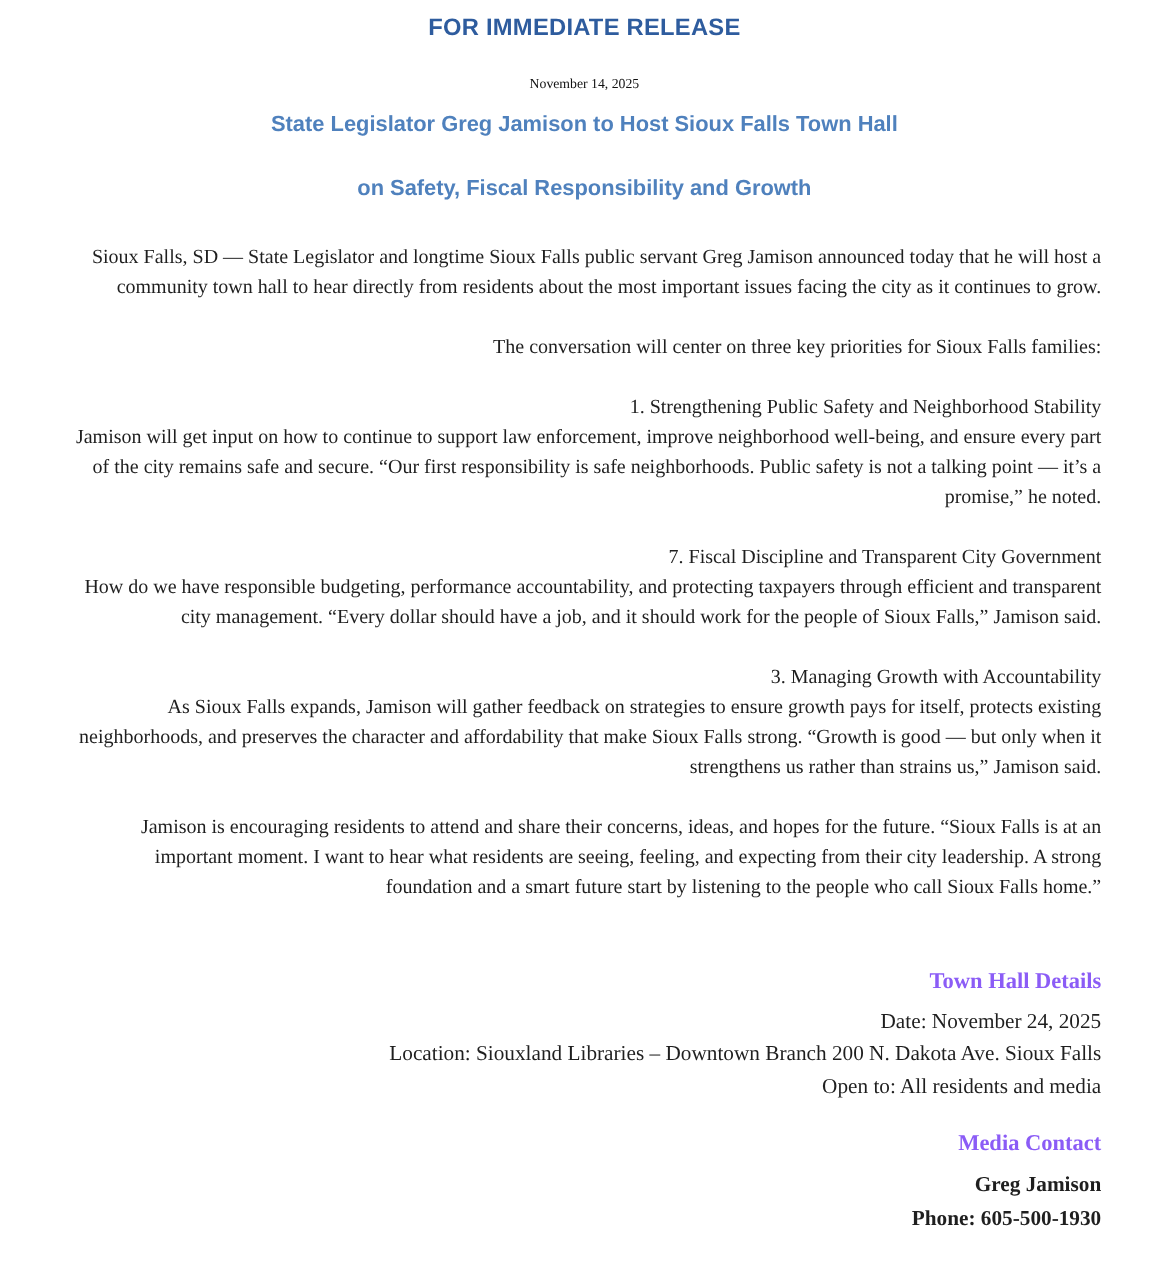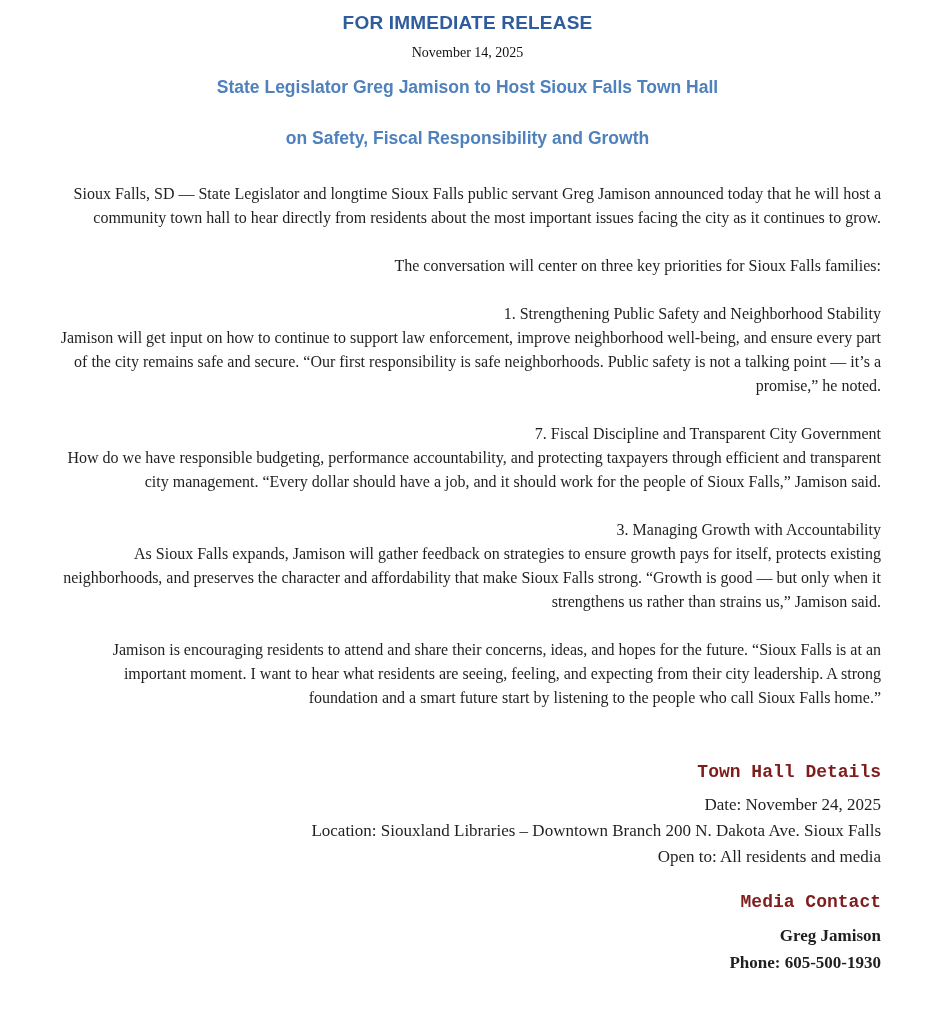"November 14, 2025" .release-date { font-size: 14px -> 11px; margin-top: 11px -> 27px }
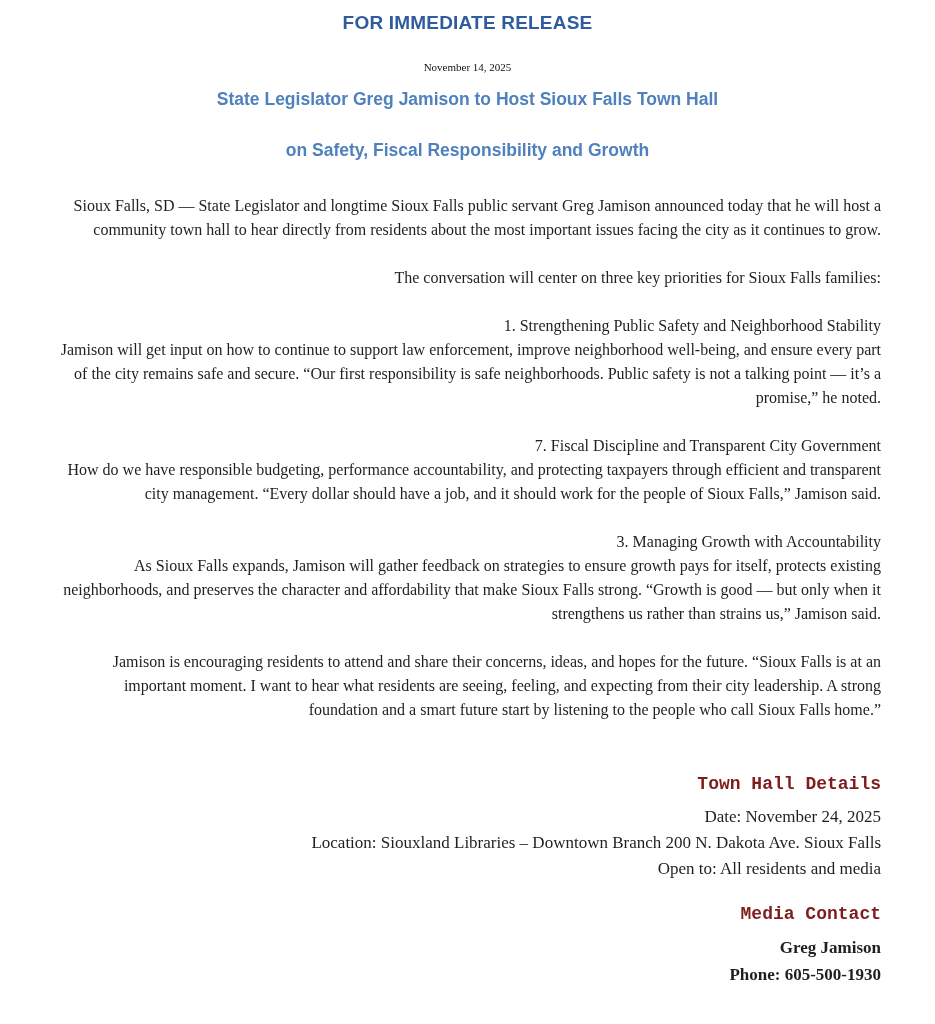"Town Hall Details" .section-heading { color: #7f1d1d -> #8b5cf6; font-family: Liberation Mono, monospace -> Liberation Serif, serif }
